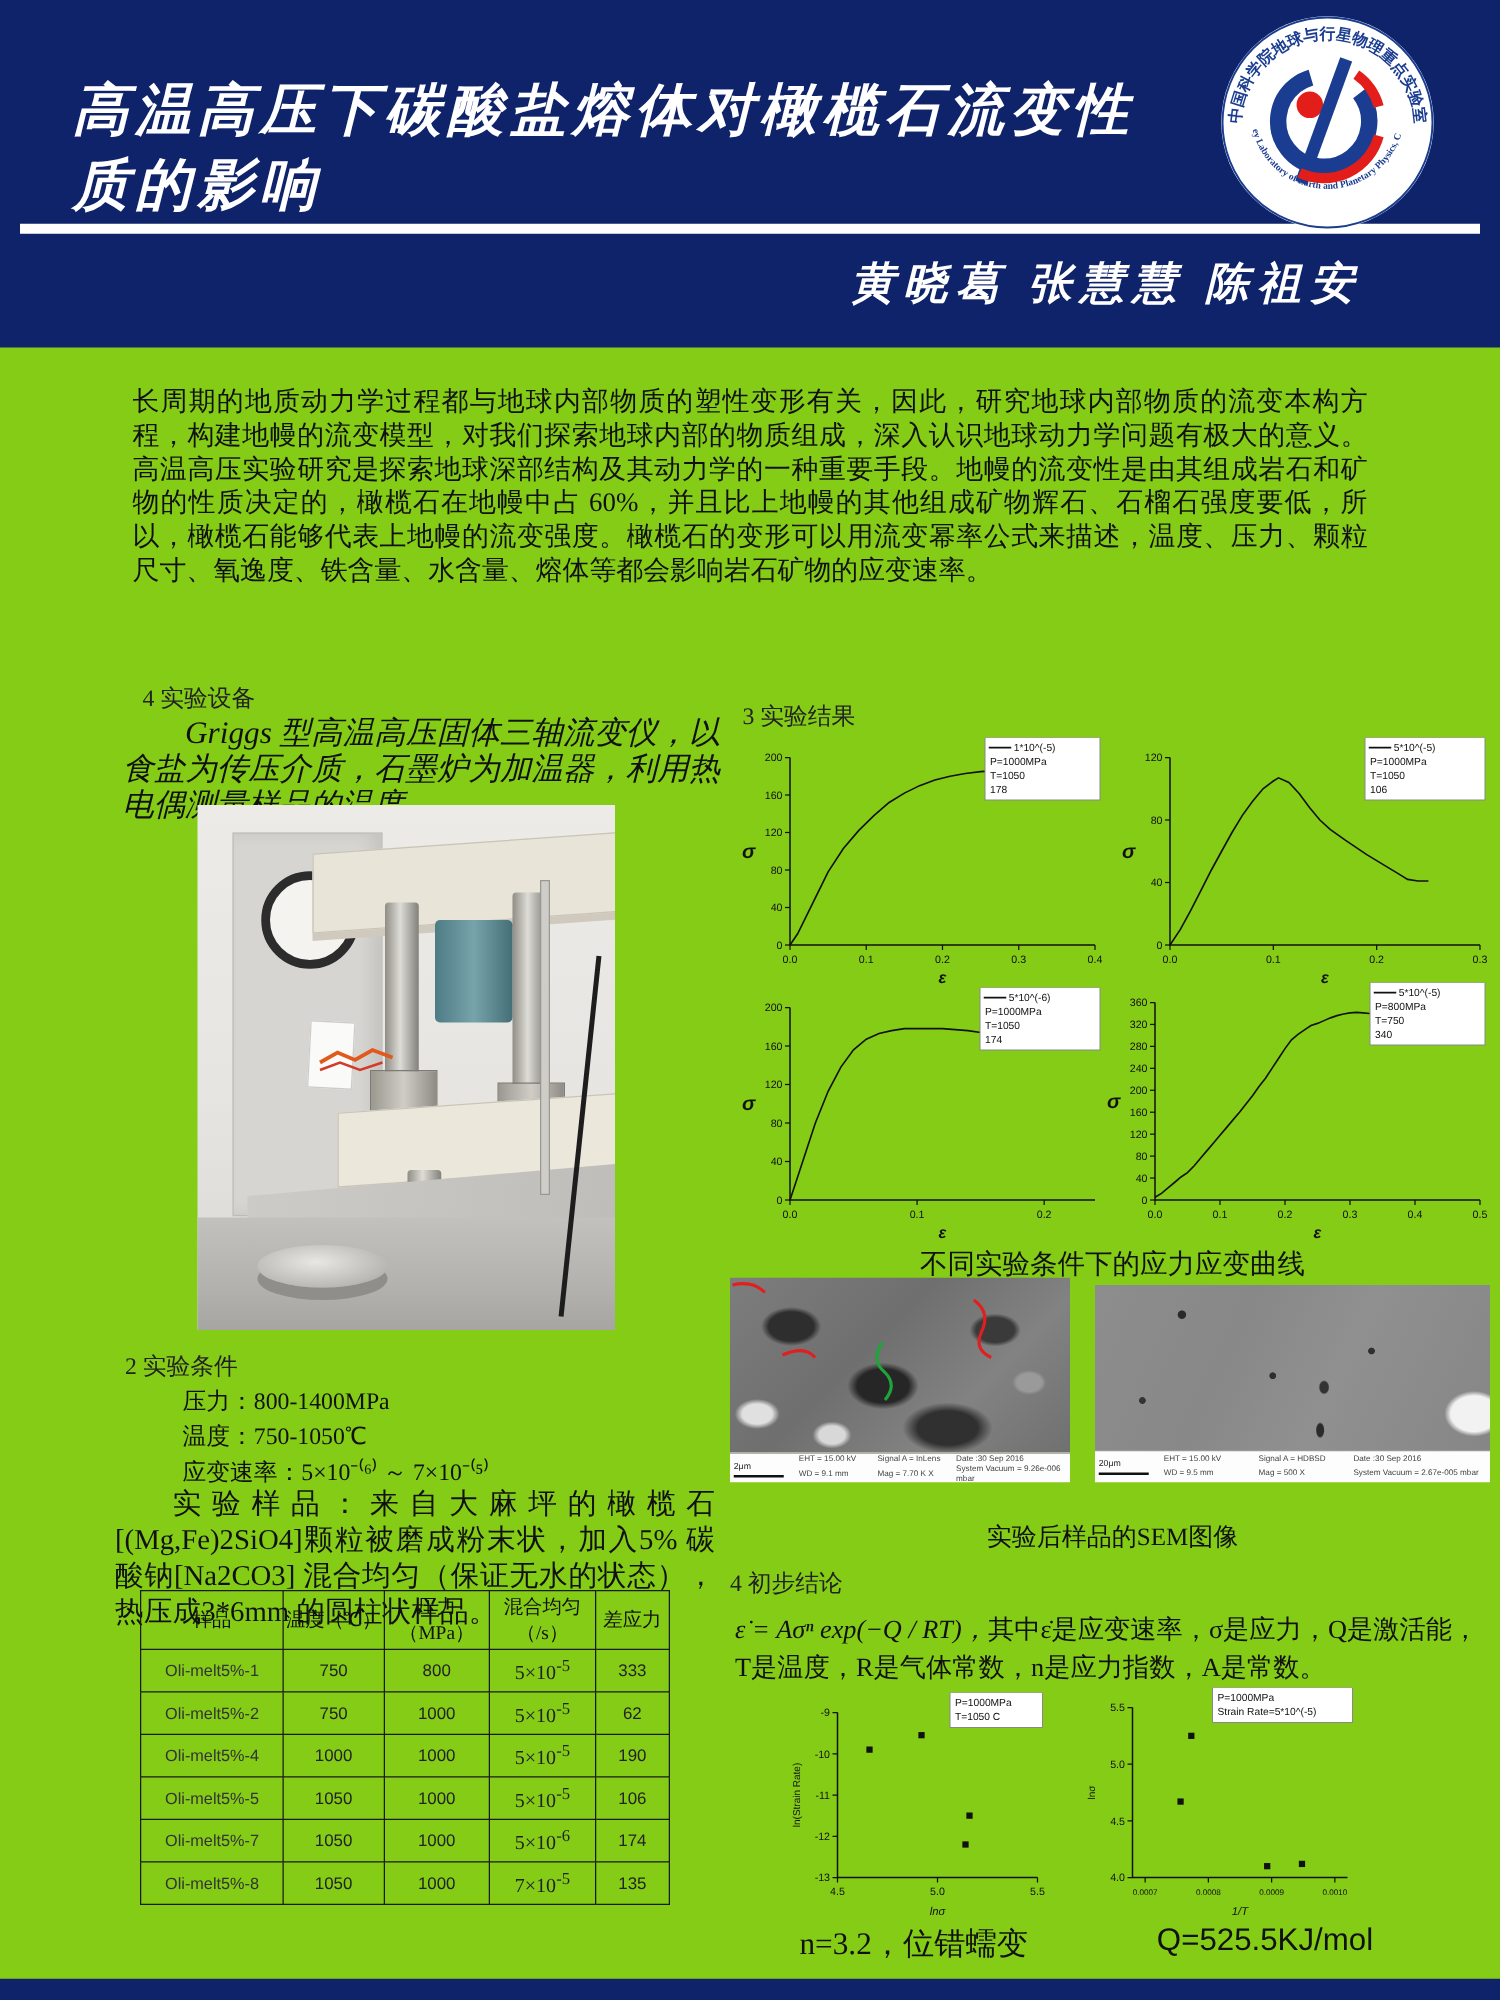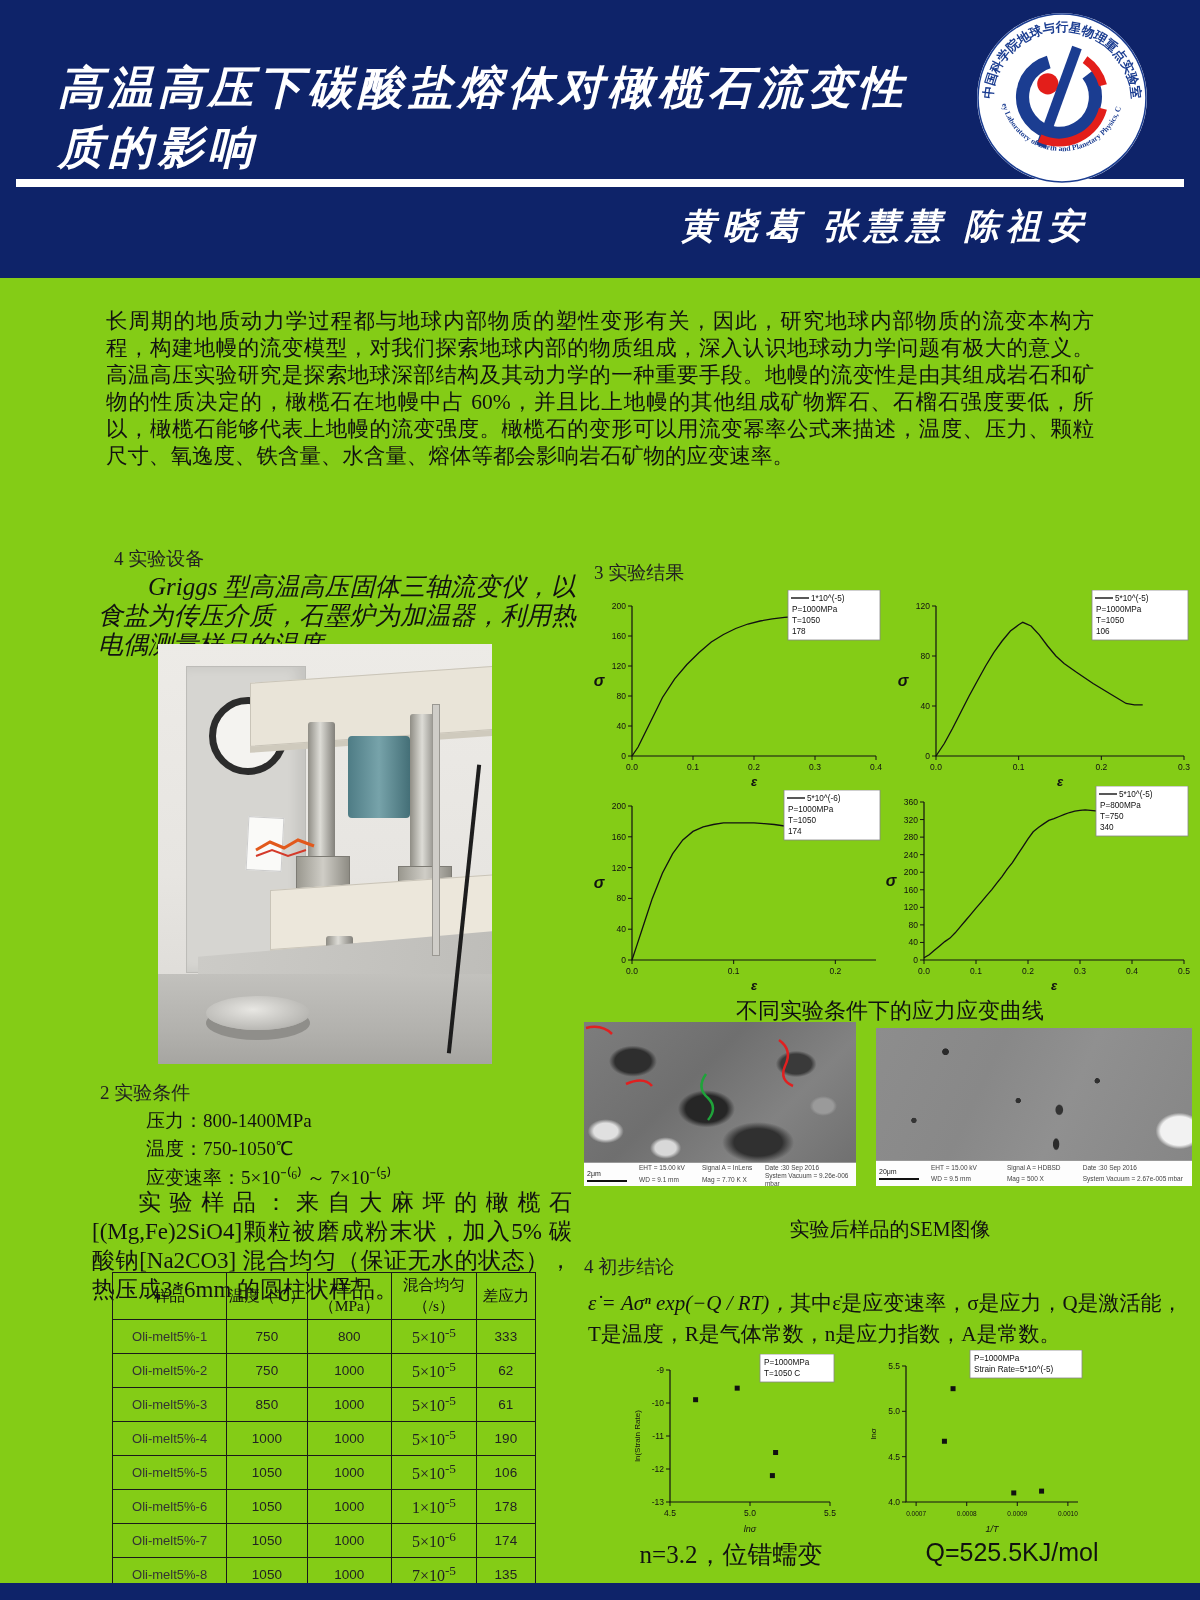"Oli-melt5%-3" tr { html: <tr> <td>Oli-melt5%-3</td> <td>850</td> <td>1000</td> <td>5×10<sup>-5</sup></td> <td>61</td> </tr> -> none }
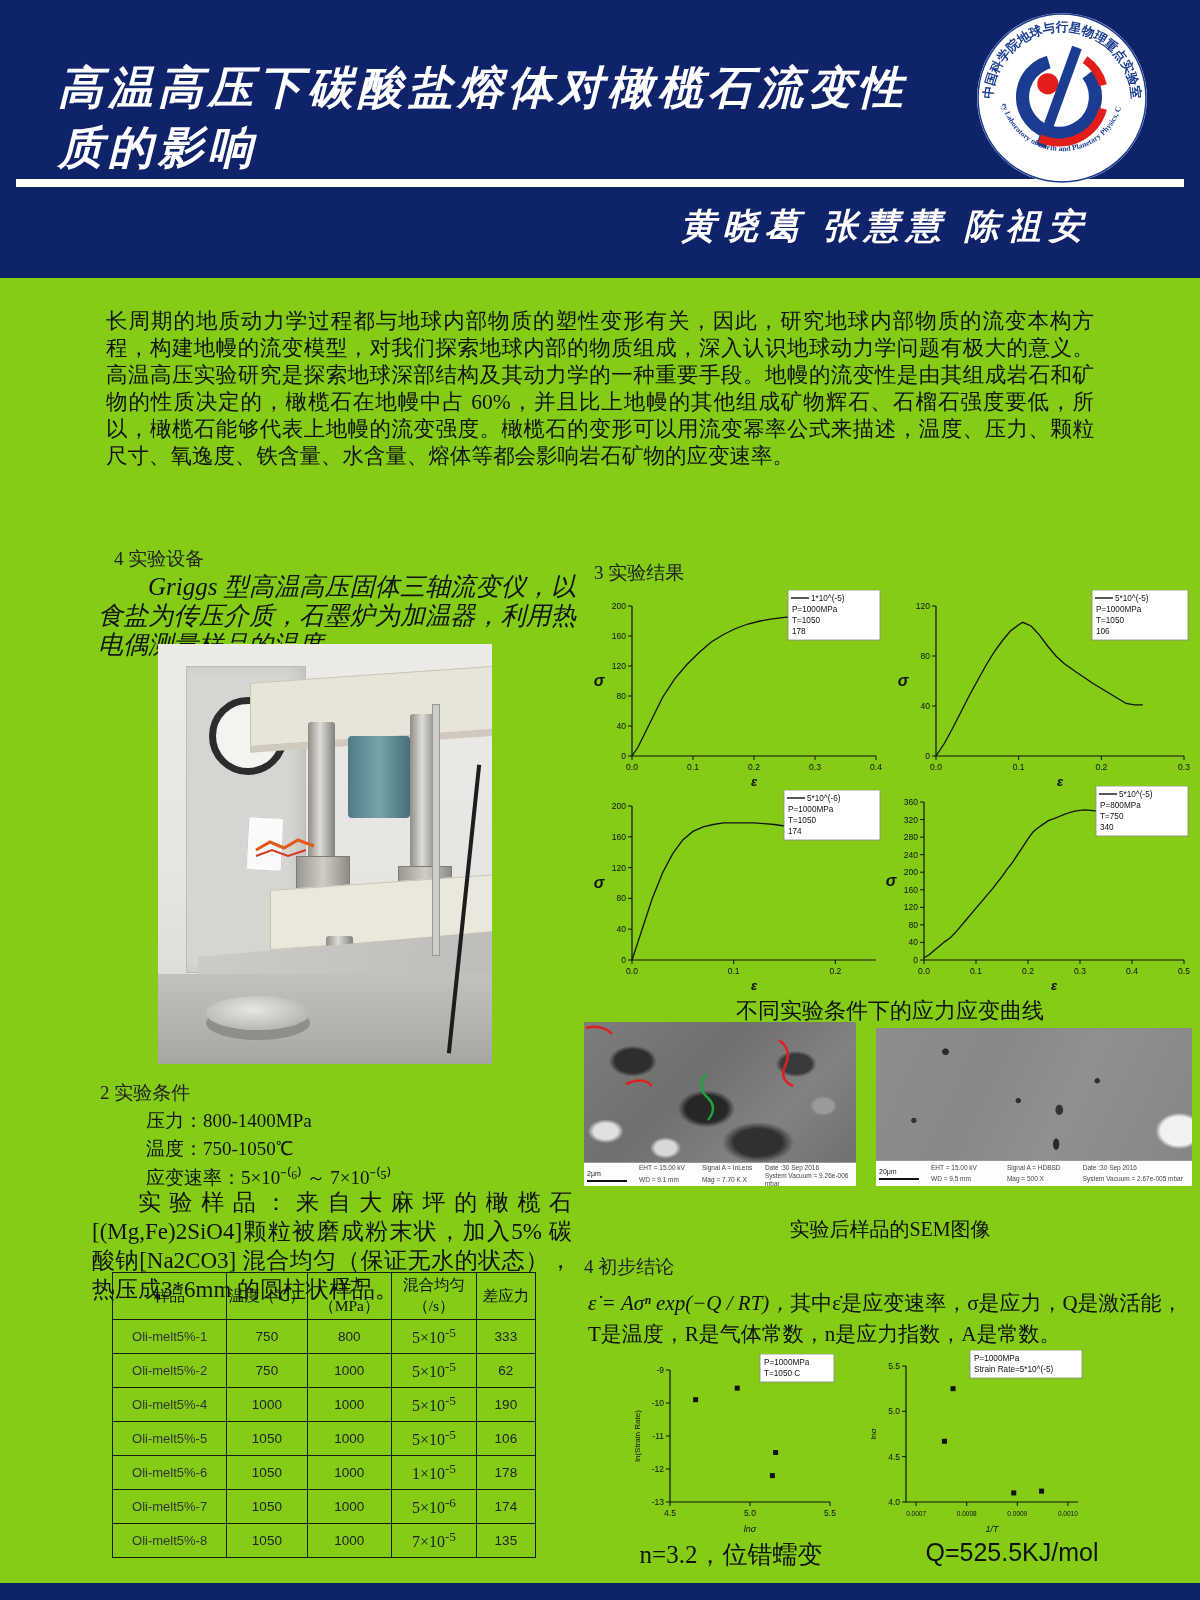"Oli-melt5%-6" tr { html: <tr> <td>Oli-melt5%-6</td> <td>1050</td> <td>1000</td> <td>1×10<sup>-5</sup></td> <td>178</td> </tr> -> none }
